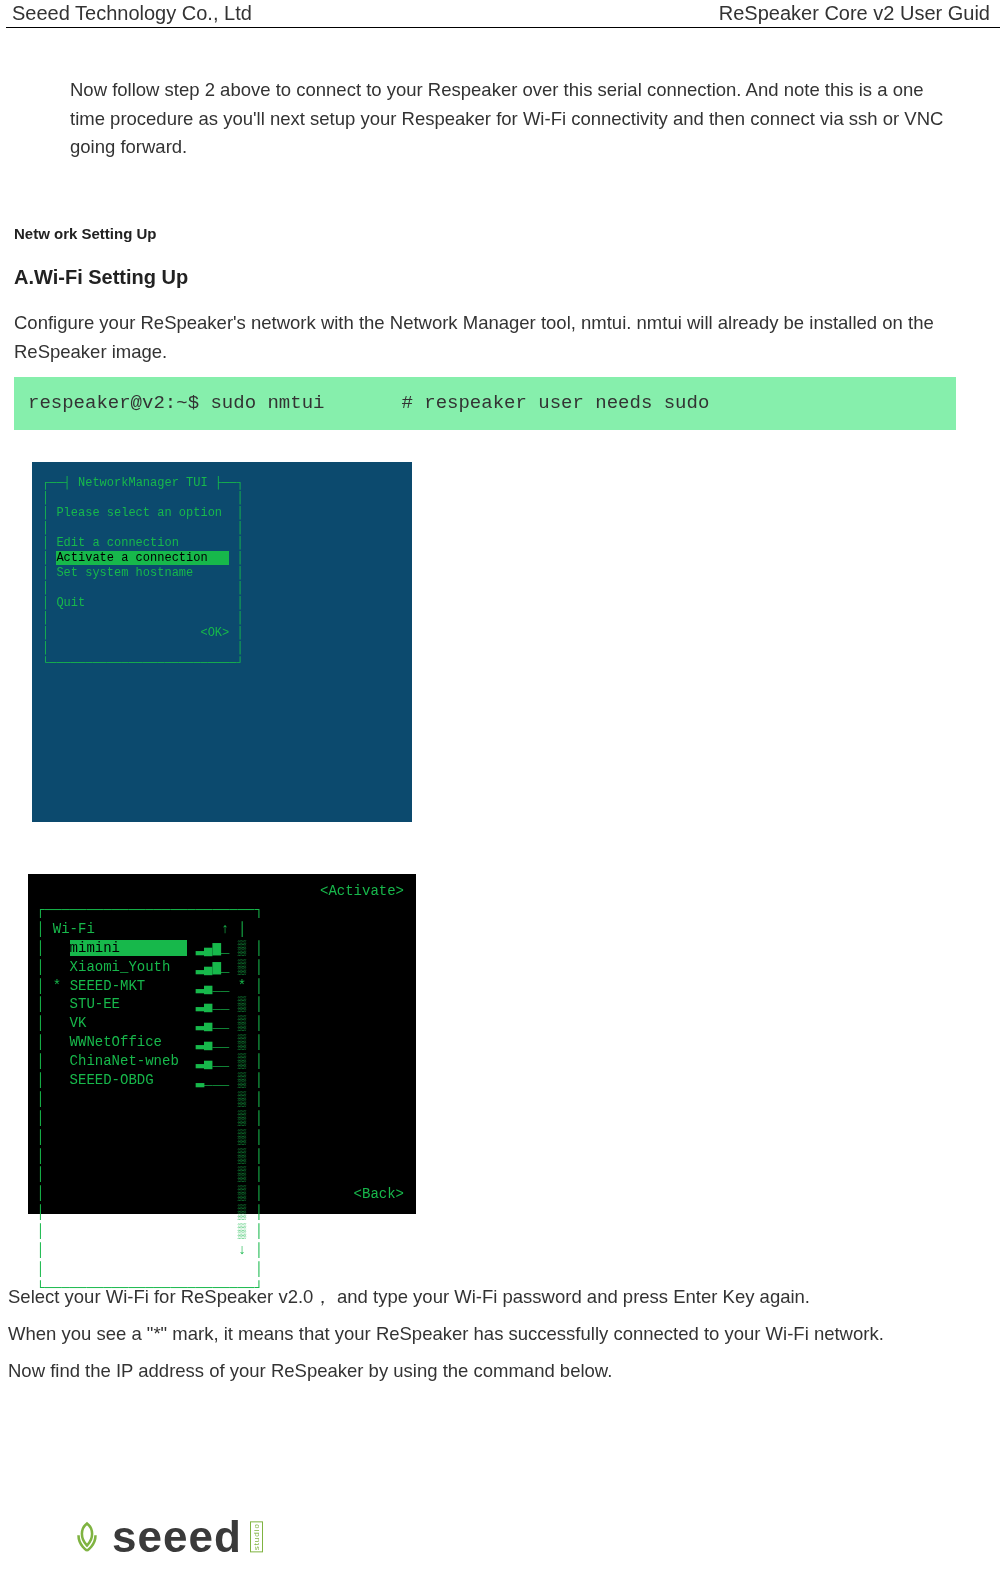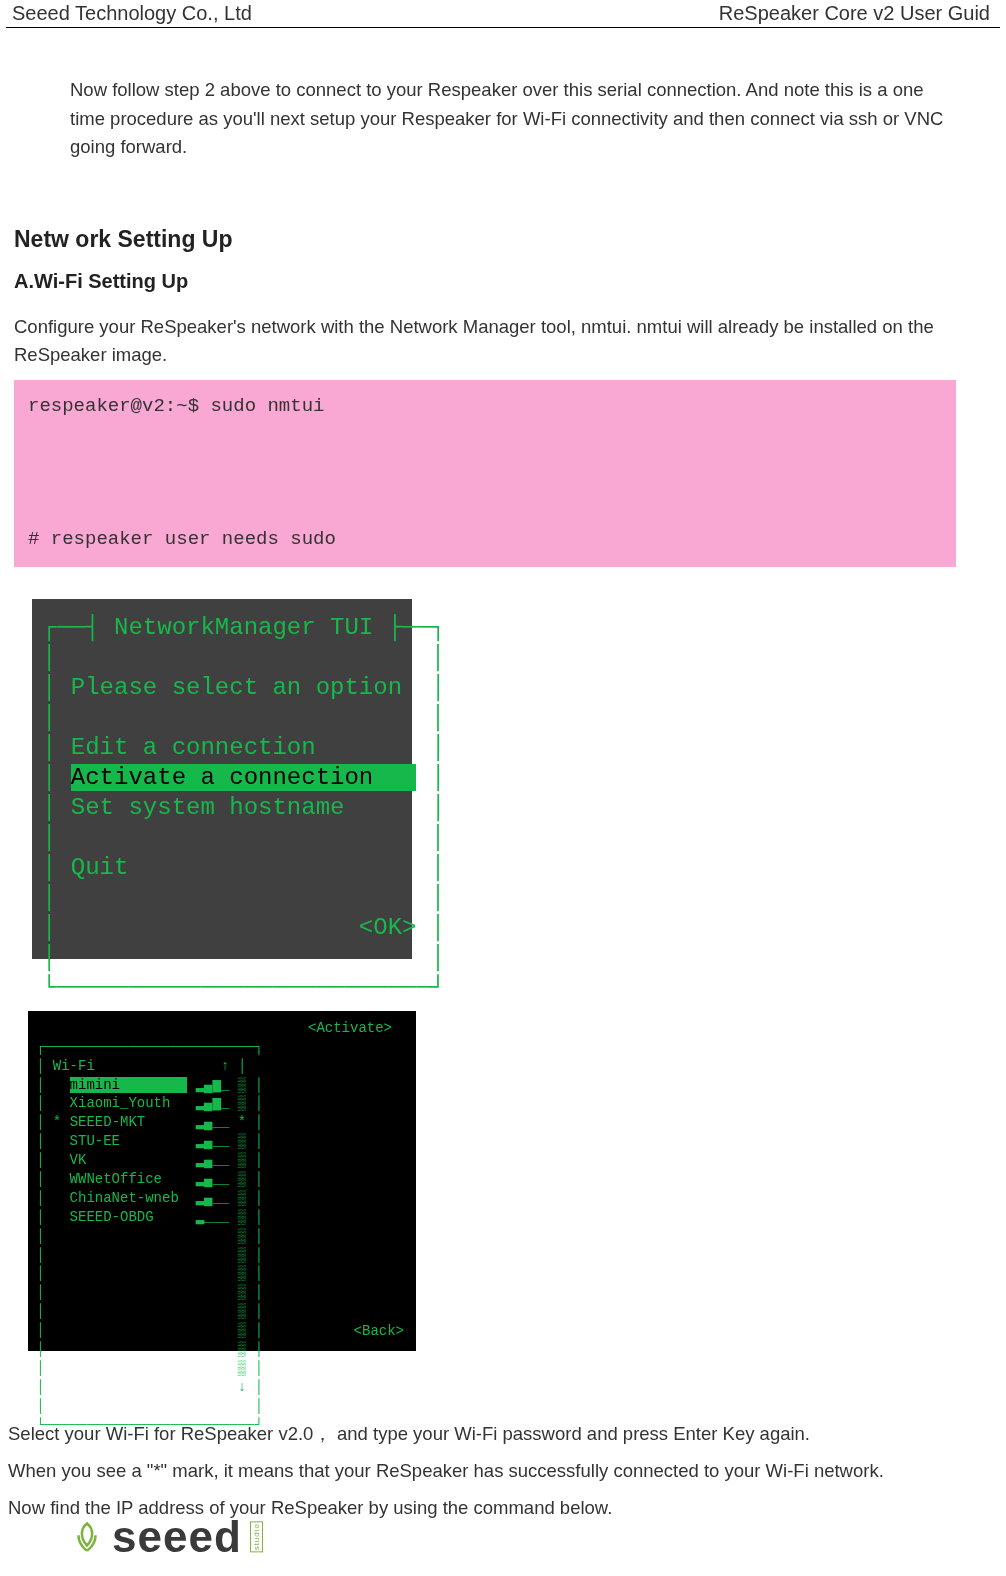"Netw ork Setting Up" .section-h { font-size: 23px -> 15px; margin-bottom: 8px -> 17px }
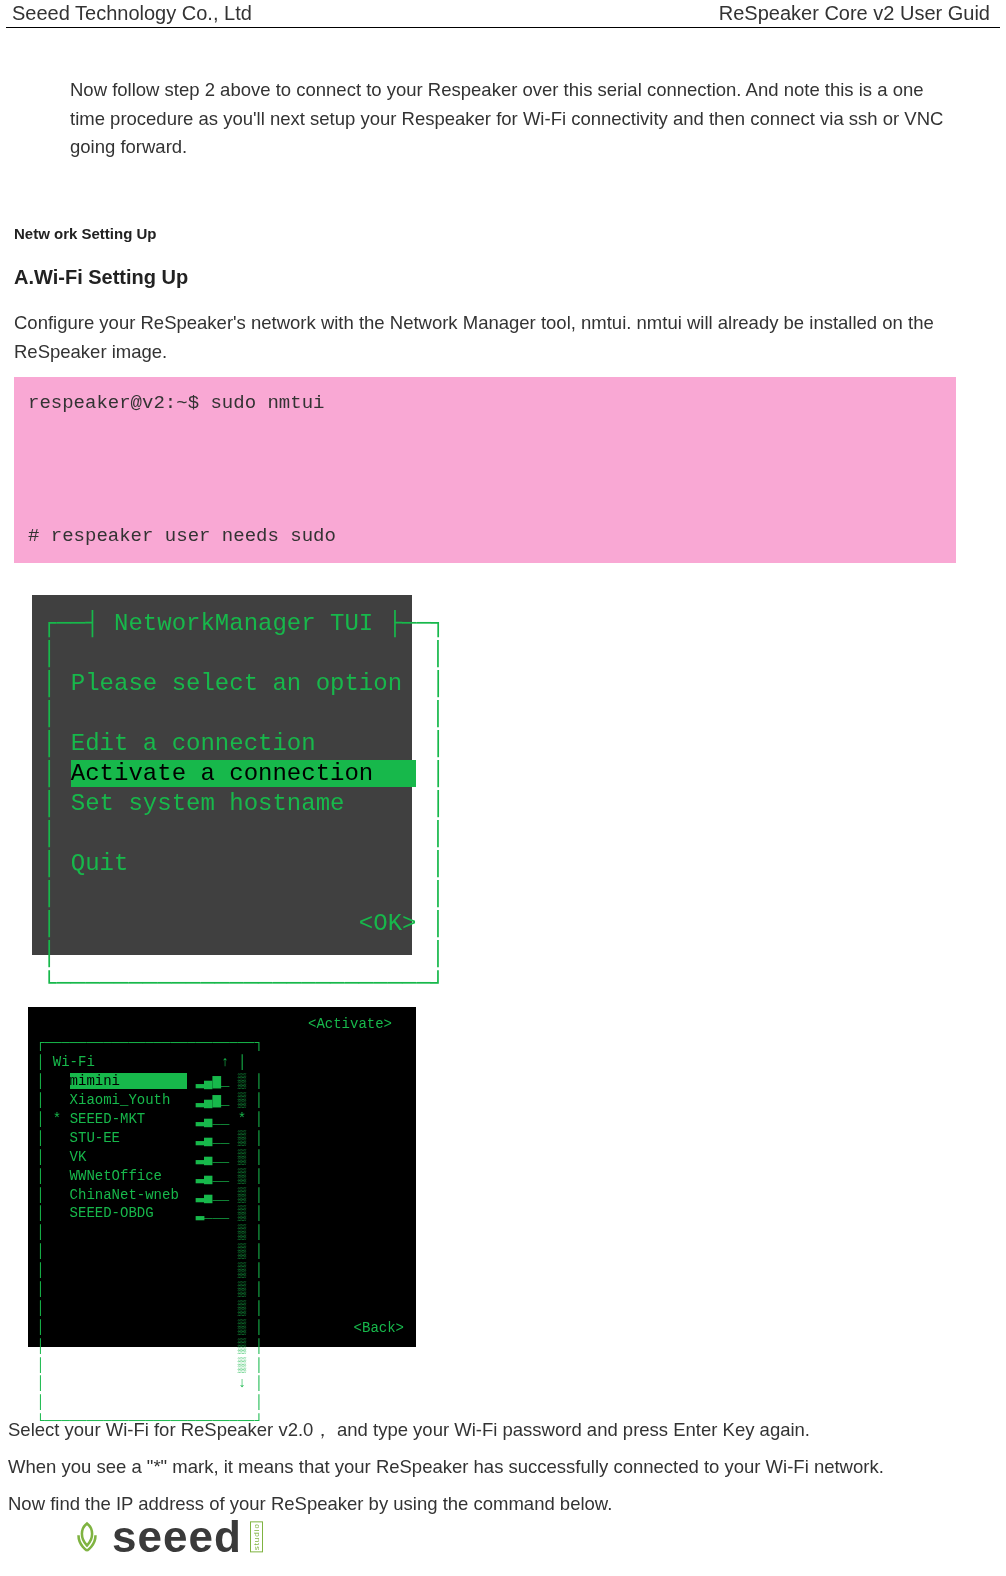"respeaker@v2:~$ sudo nmtui" .cmdbox { background: #f9a8d4 -> #86efac; flex-direction: column -> none; gap: 104px -> 77px }
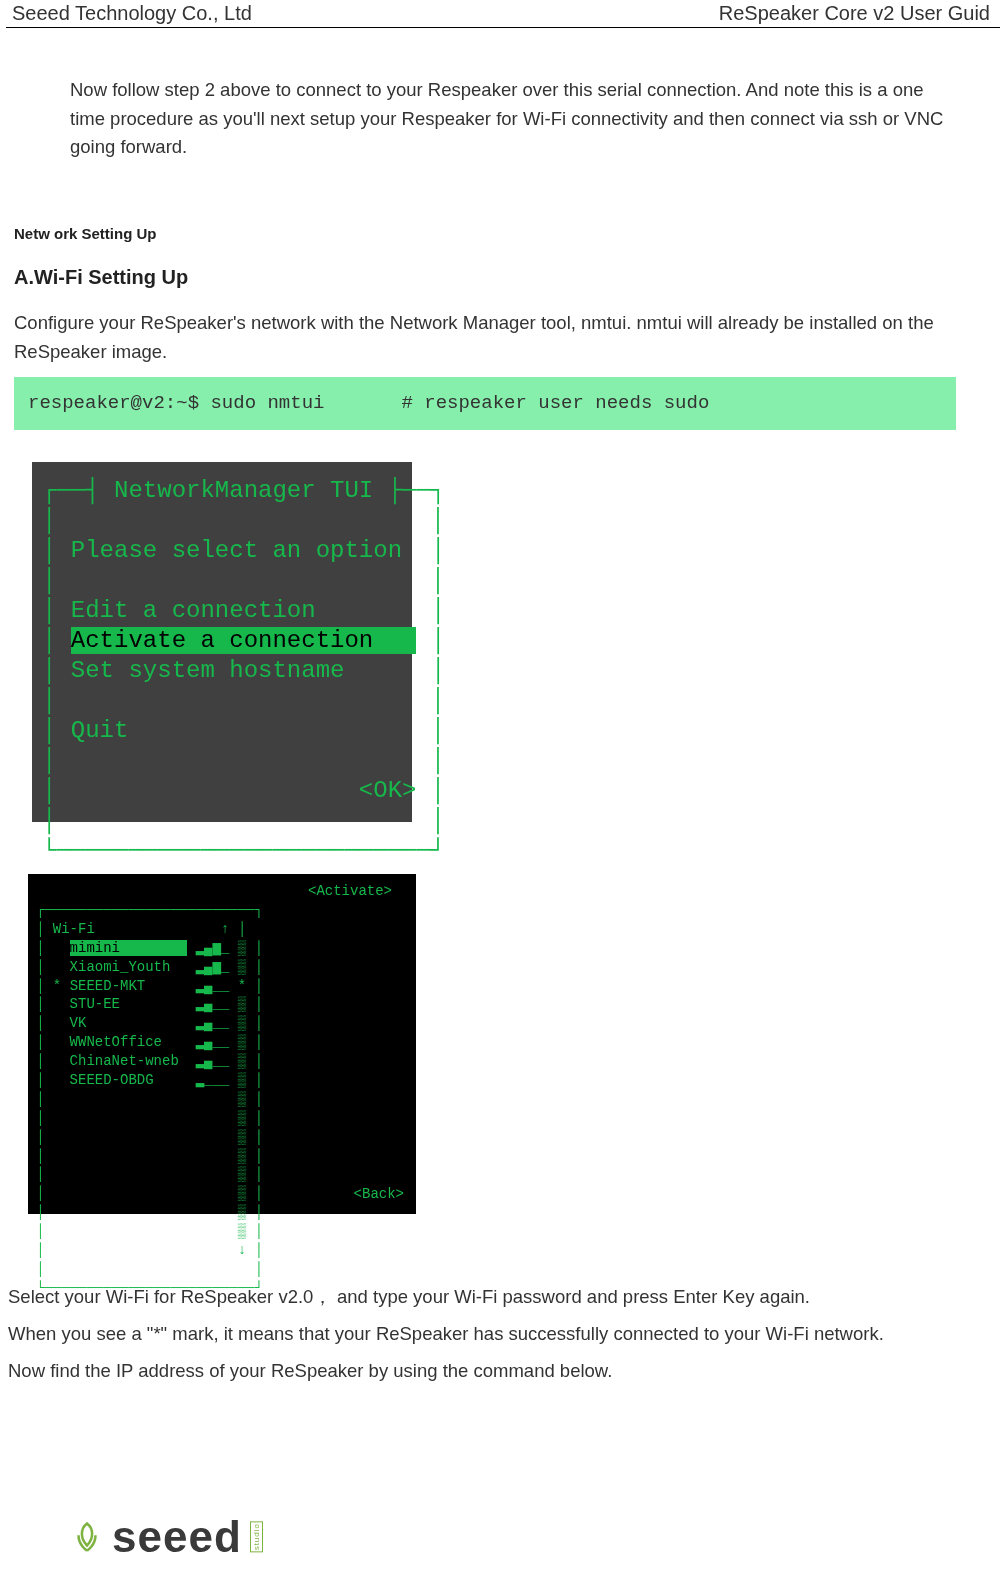"┌──┤ NetworkManager TUI ├──┐" .tui-inner { background: #404040 -> #0c4a6e; font-size: 24px -> 12px }
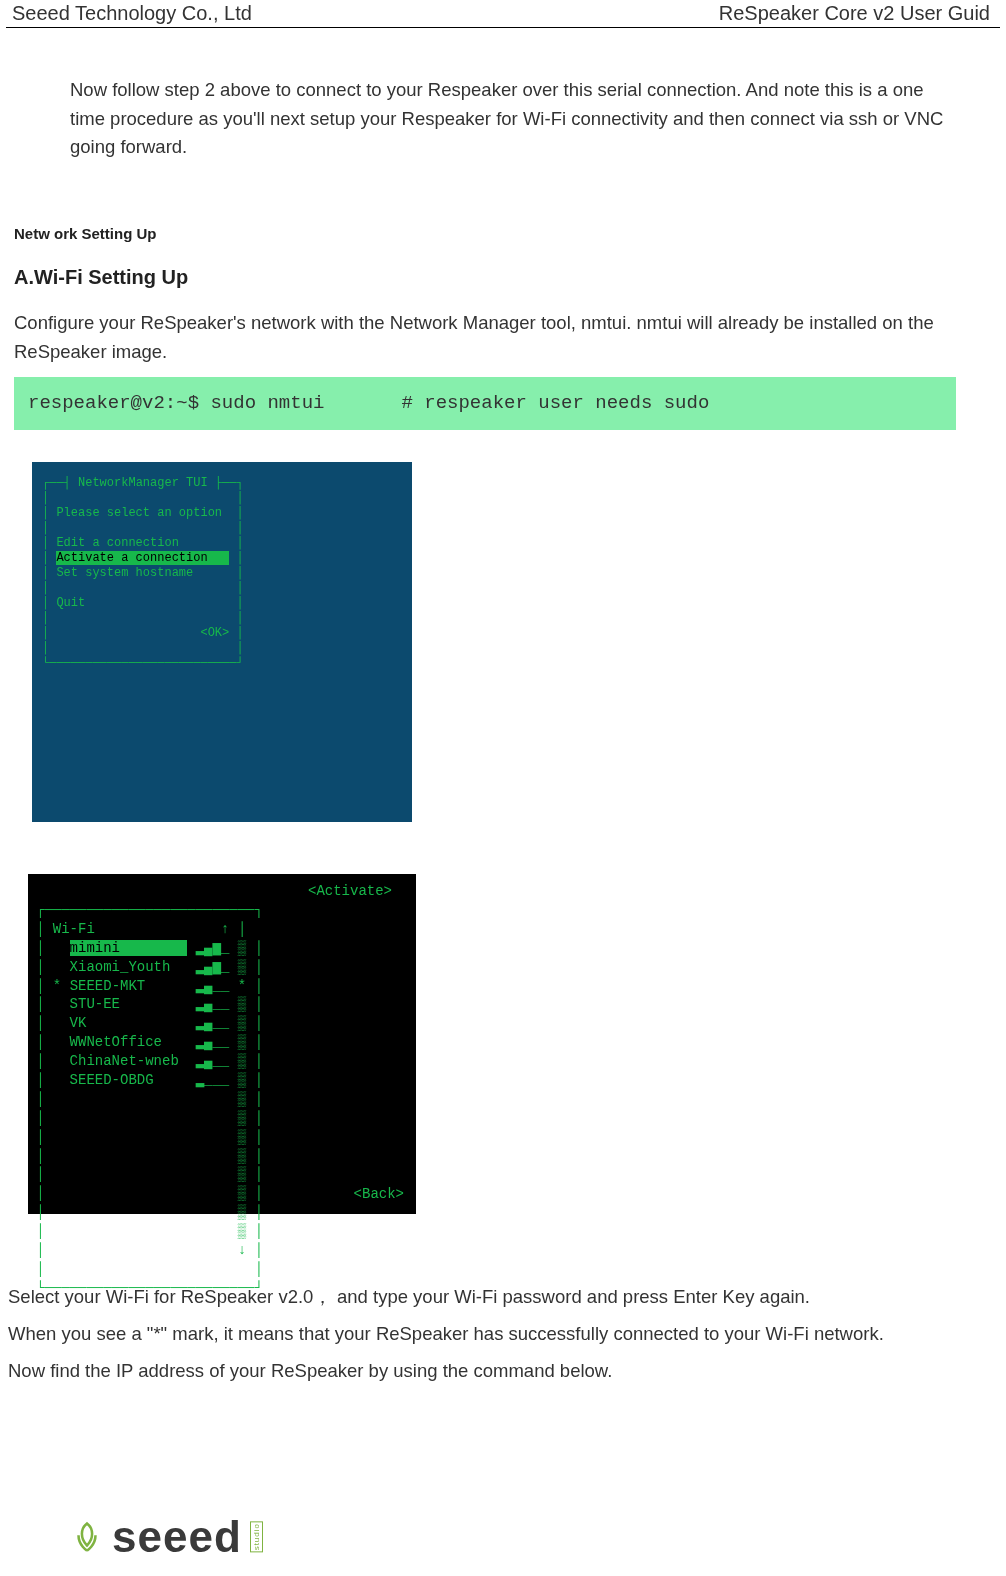"<Activate>" .actbtn { right: 24px -> 12px }
